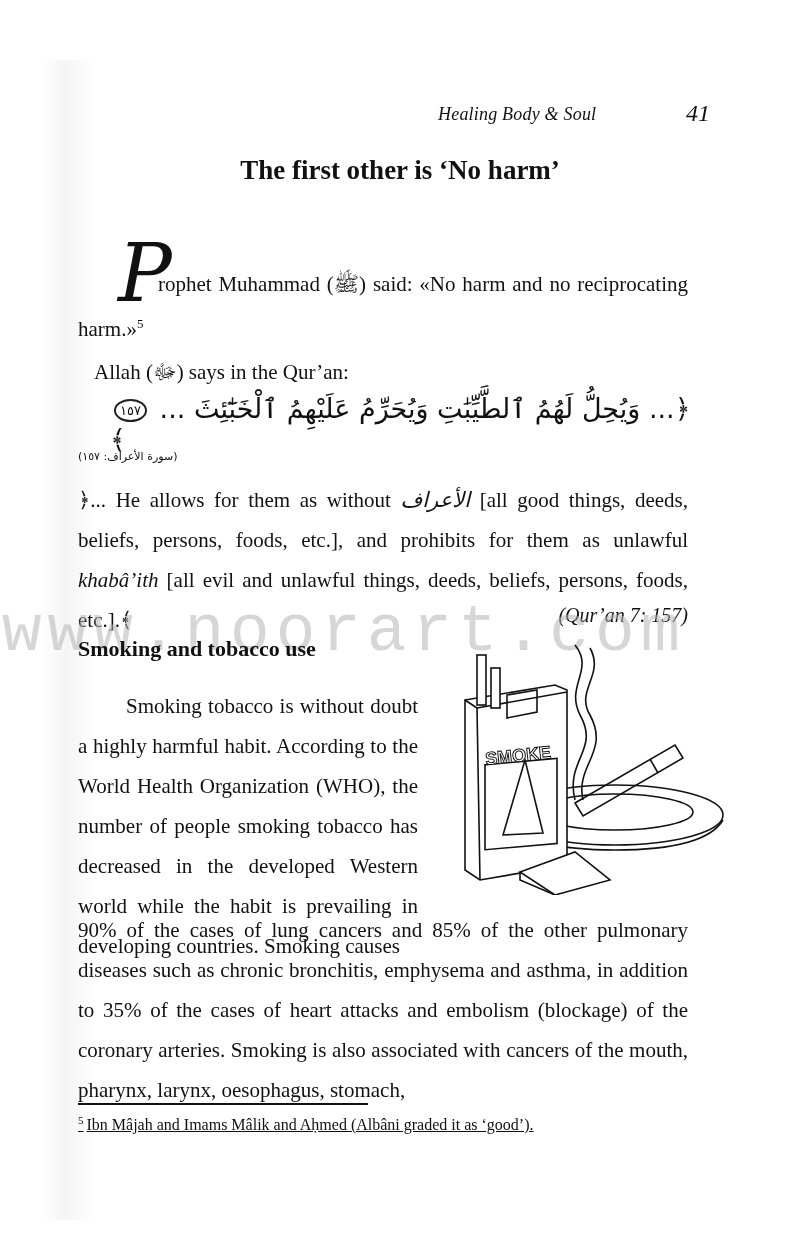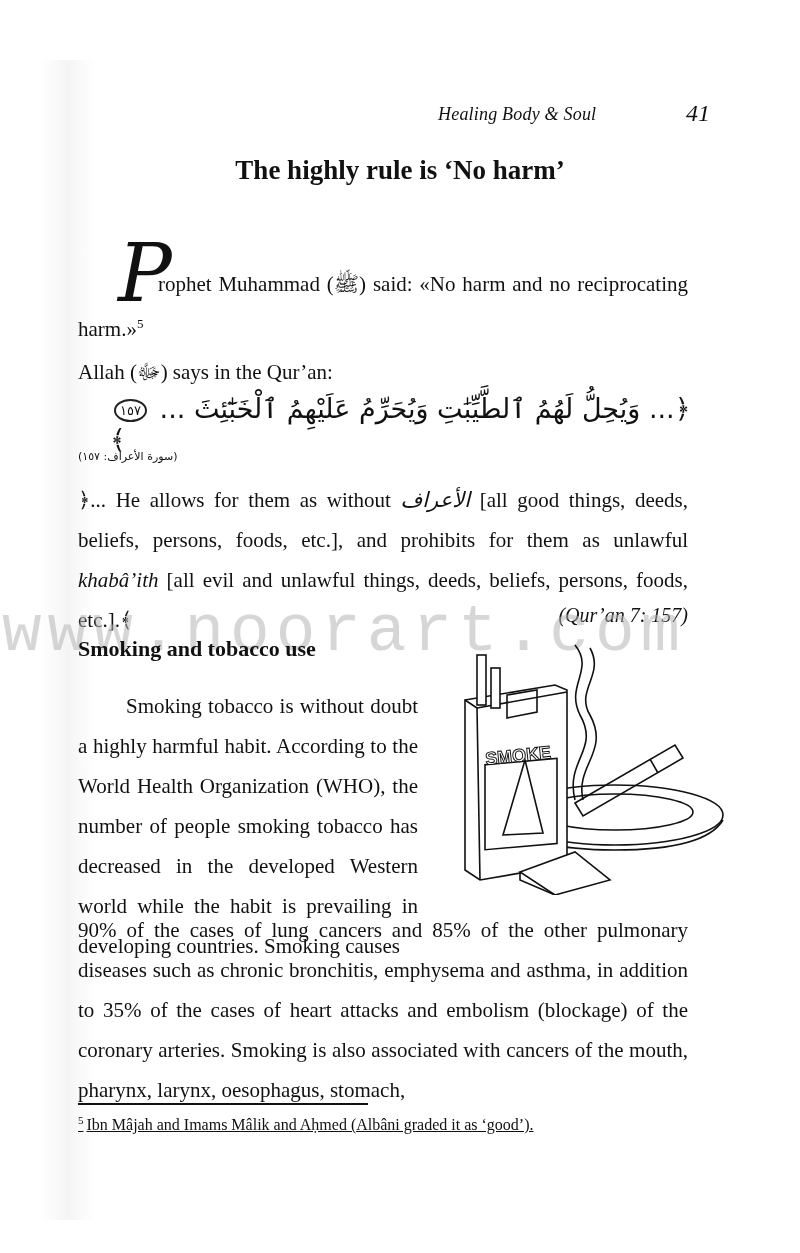"The highly rule is ‘No" div.title { text: highly rule -> first other }
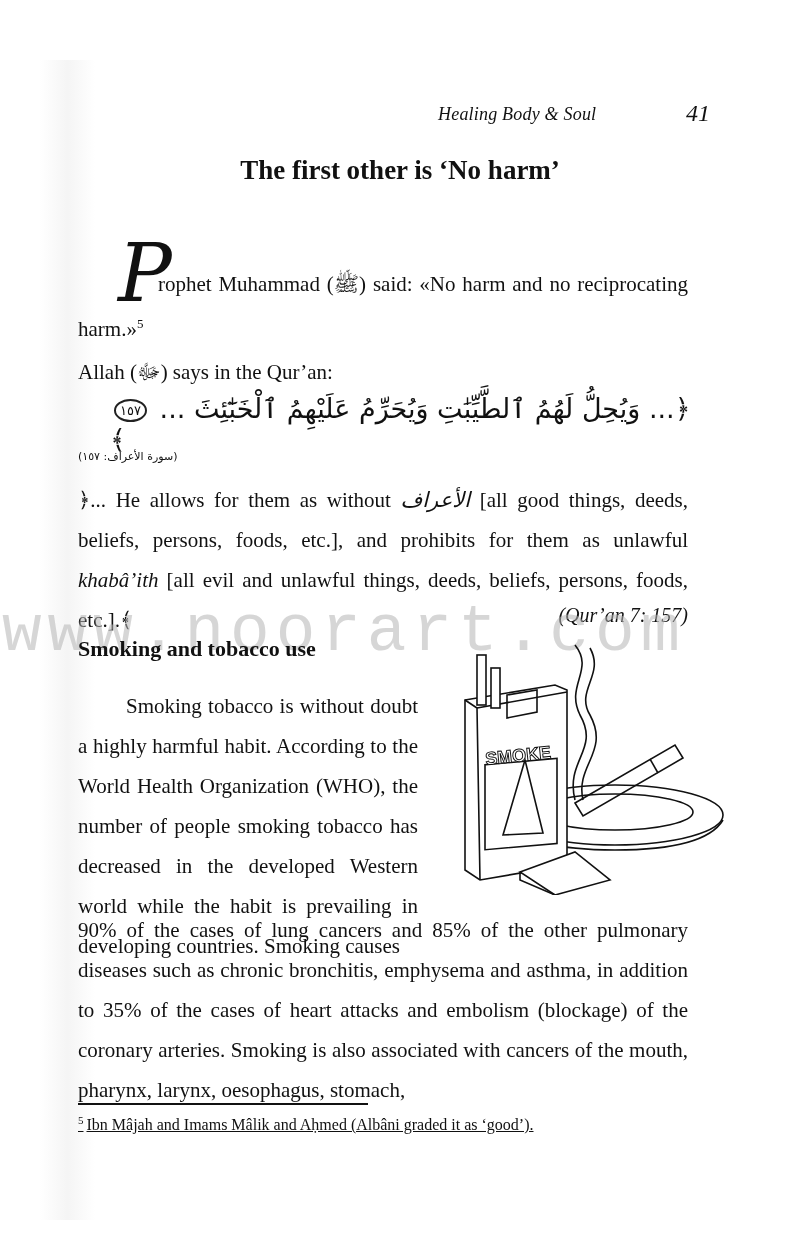"Allah (ﷻ) says in the" .p2 { margin-left: none -> 16px }
